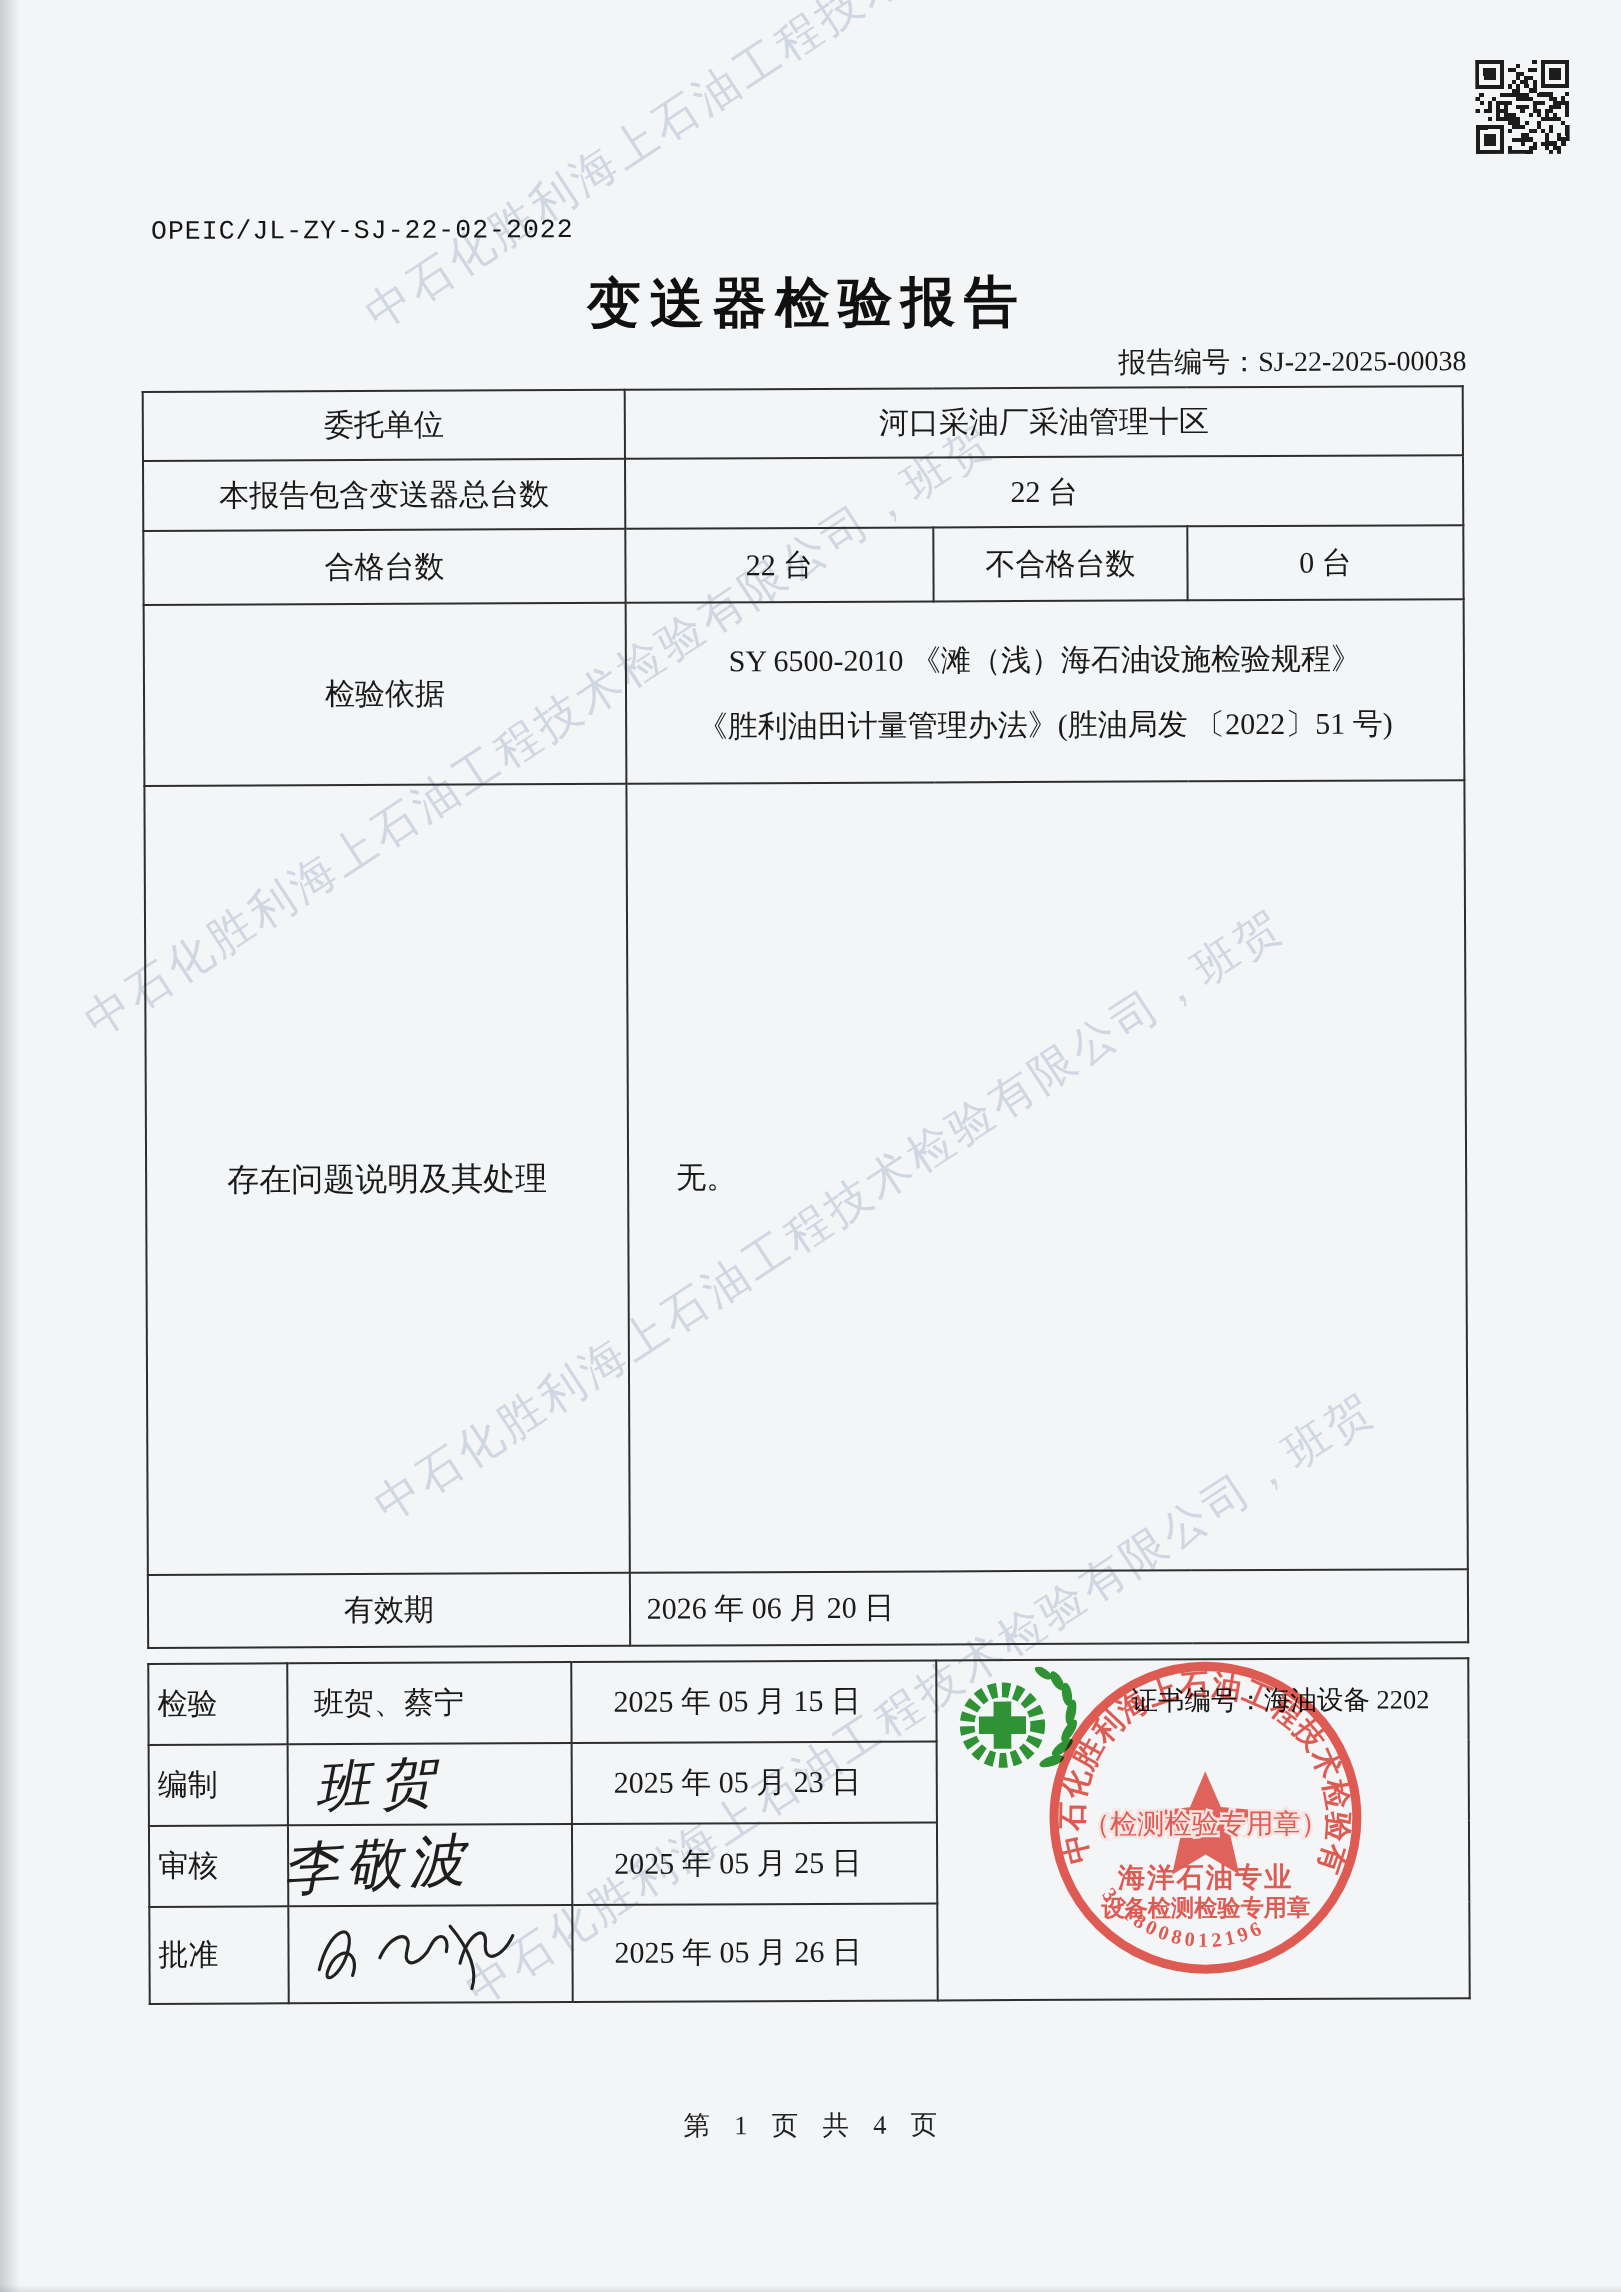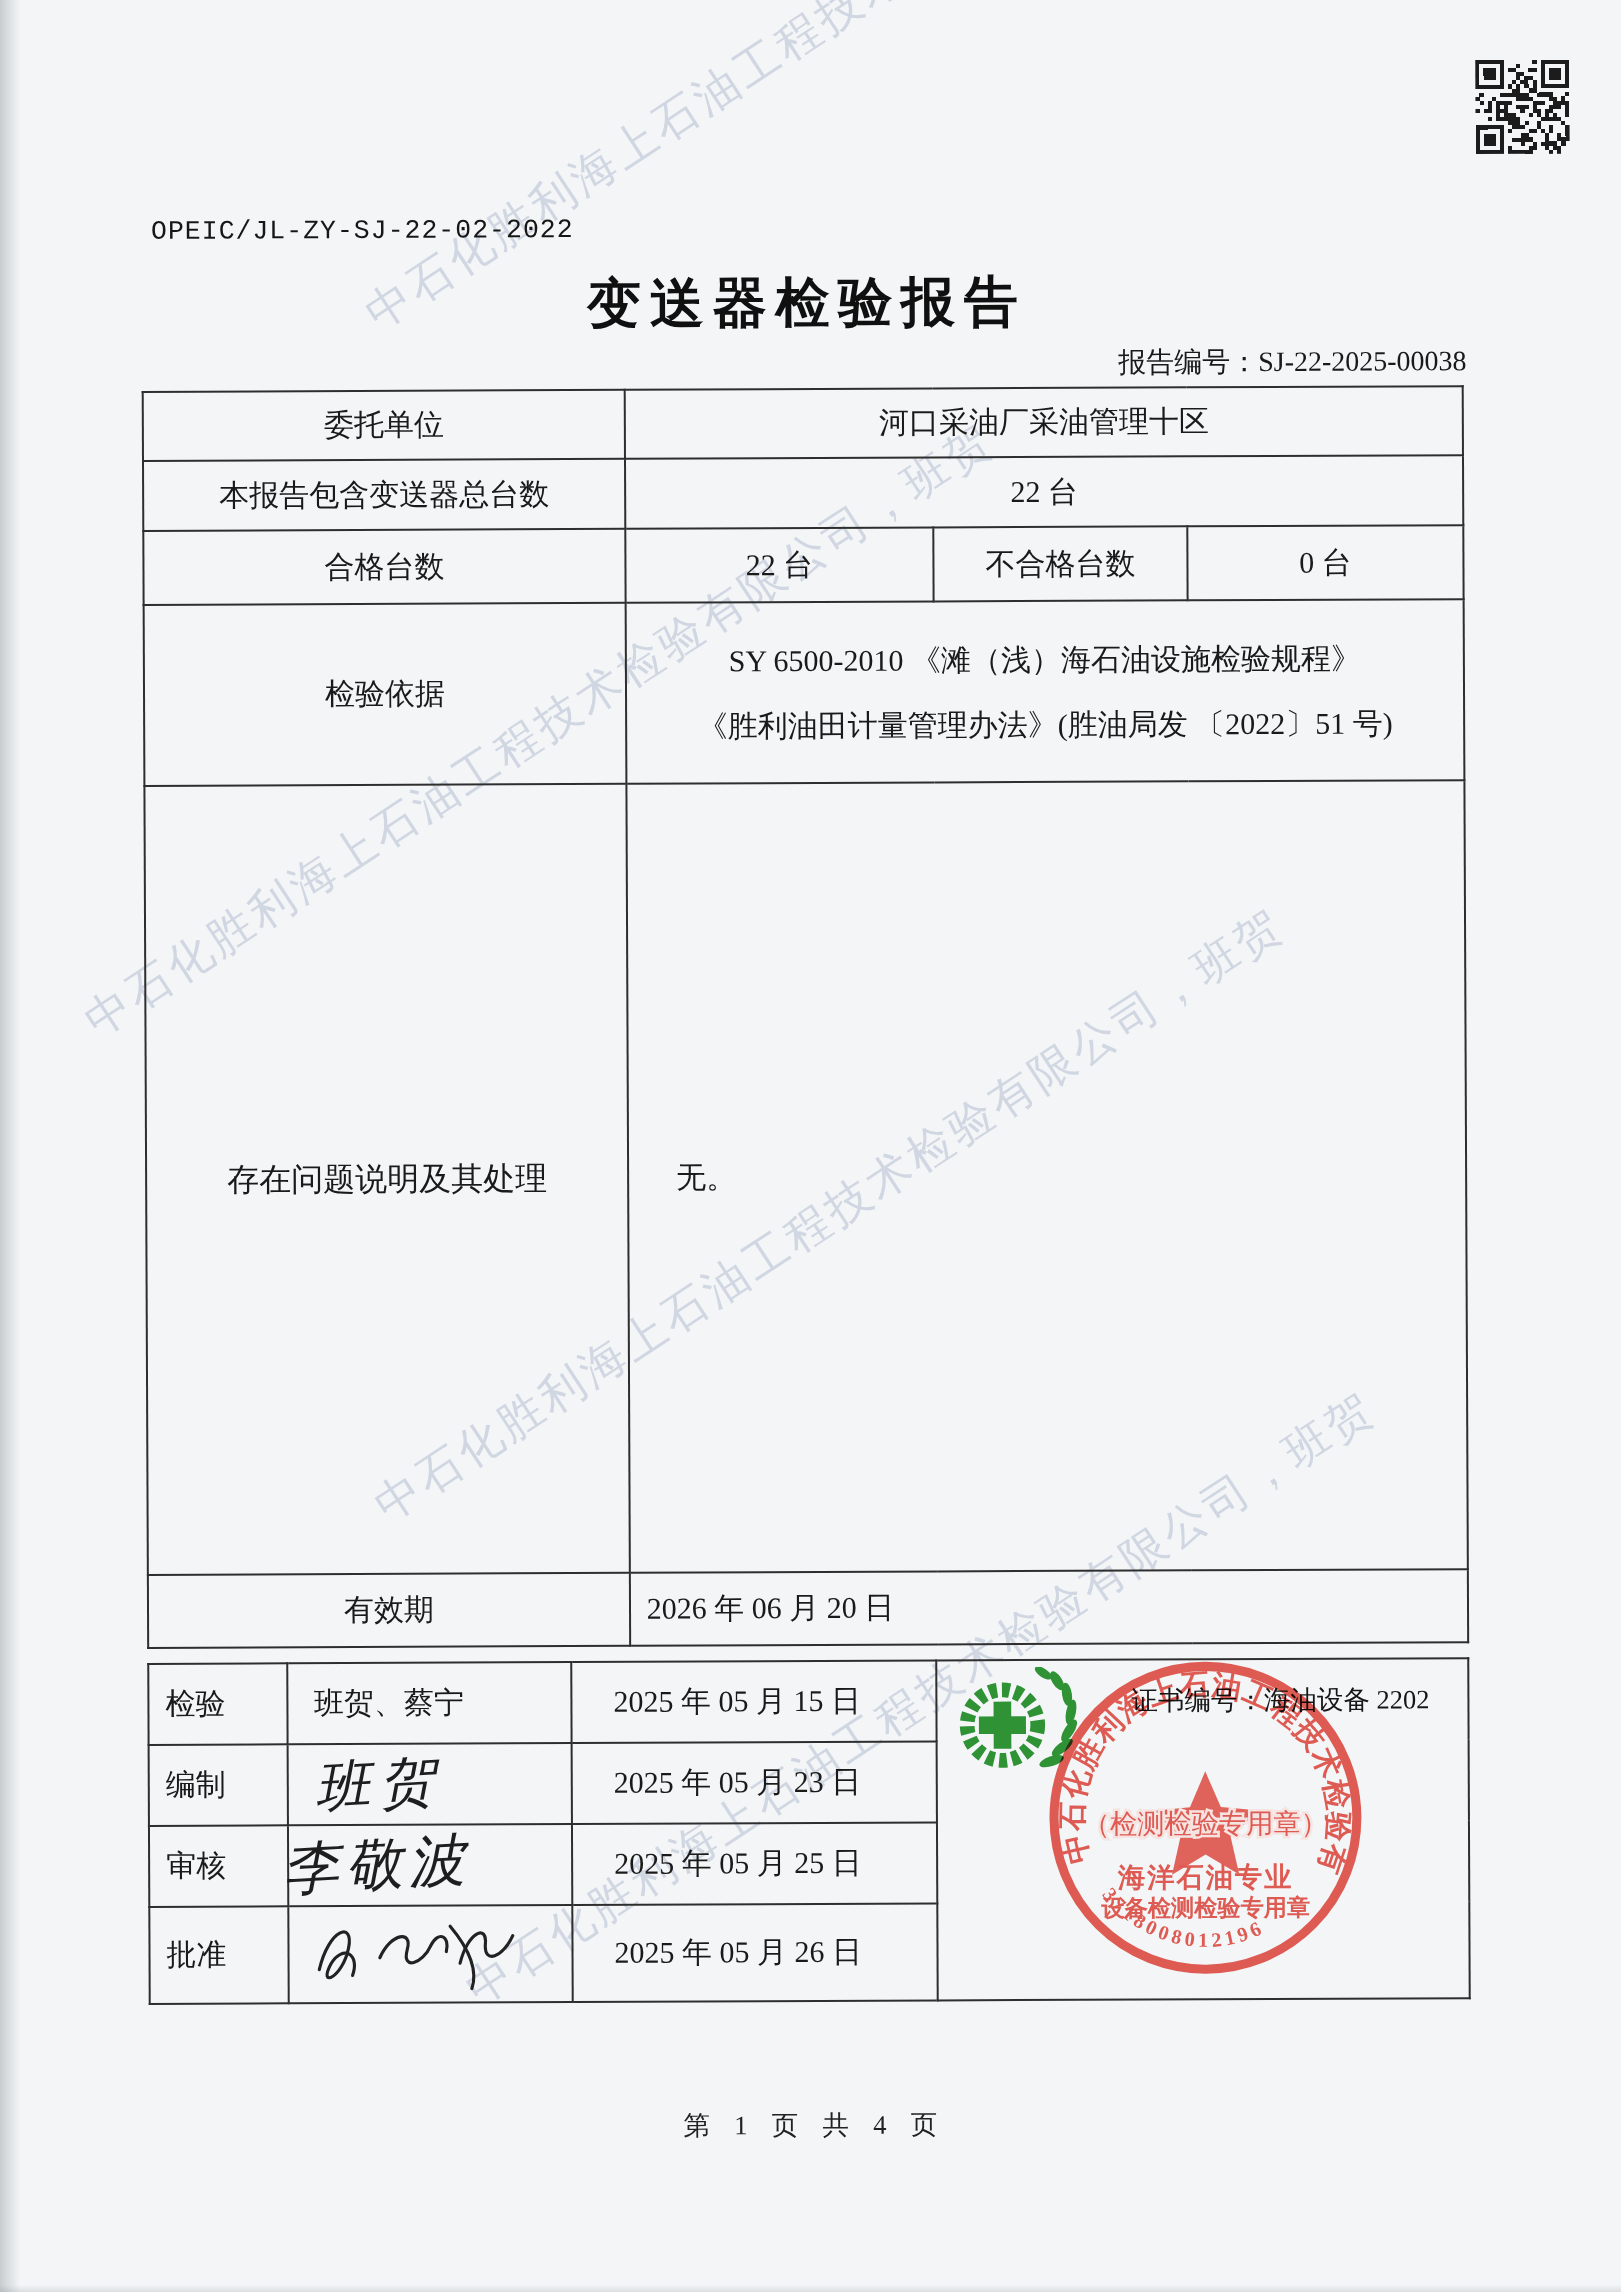"检验" .sig-label { padding-left: 16px -> 8px }
